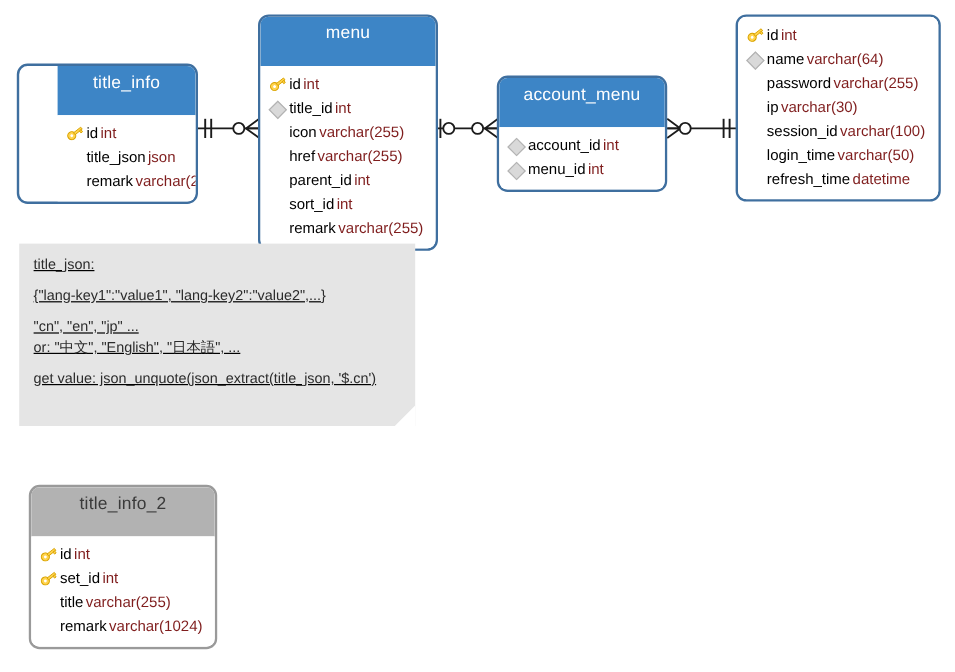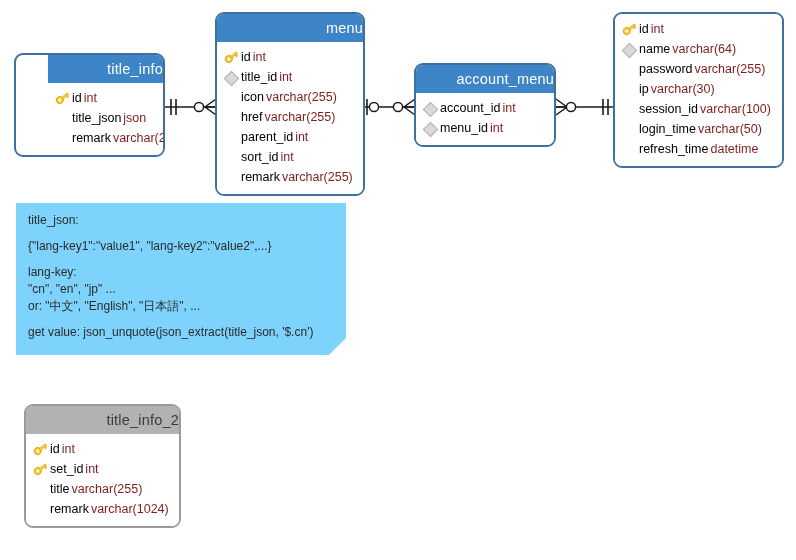"menu" .entity-header { height: 28px -> 41px; text-align: right -> center }
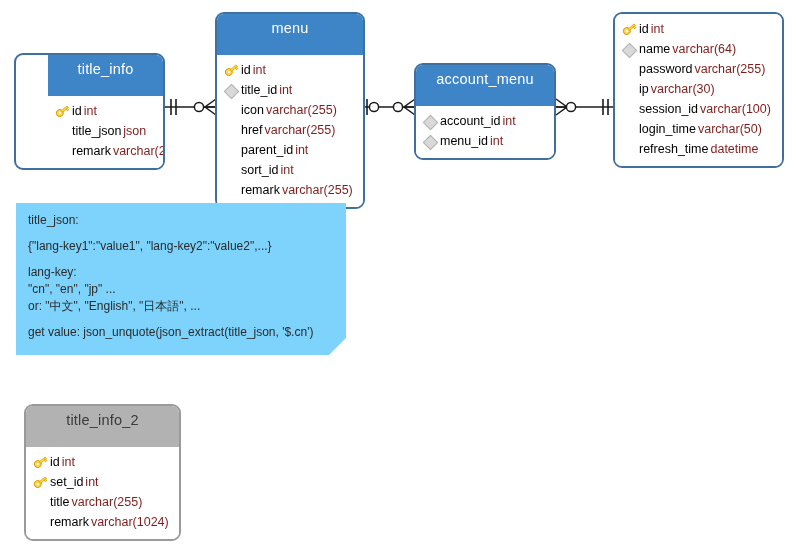"title_json:" .note { background: #7dd3fc -> #e5e5e5; text-decoration: none -> underline }
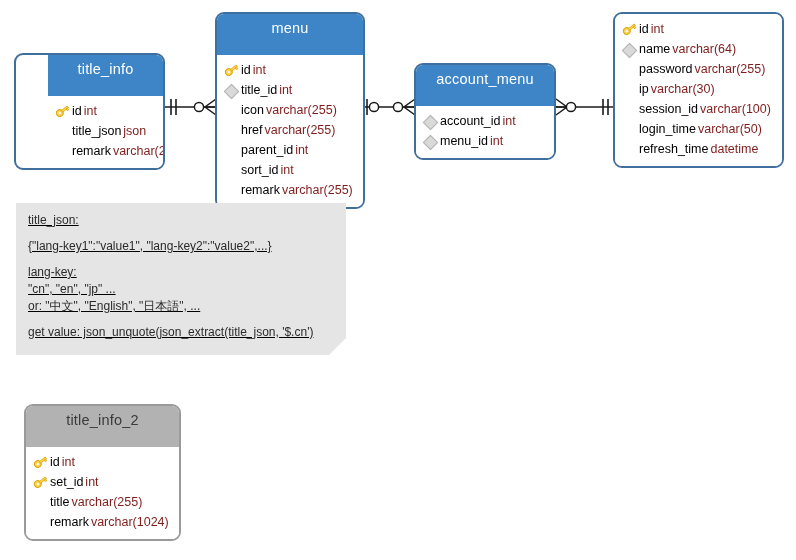"lang-key:" div.note-line { html: <div>lang-key:</div> -> none }
